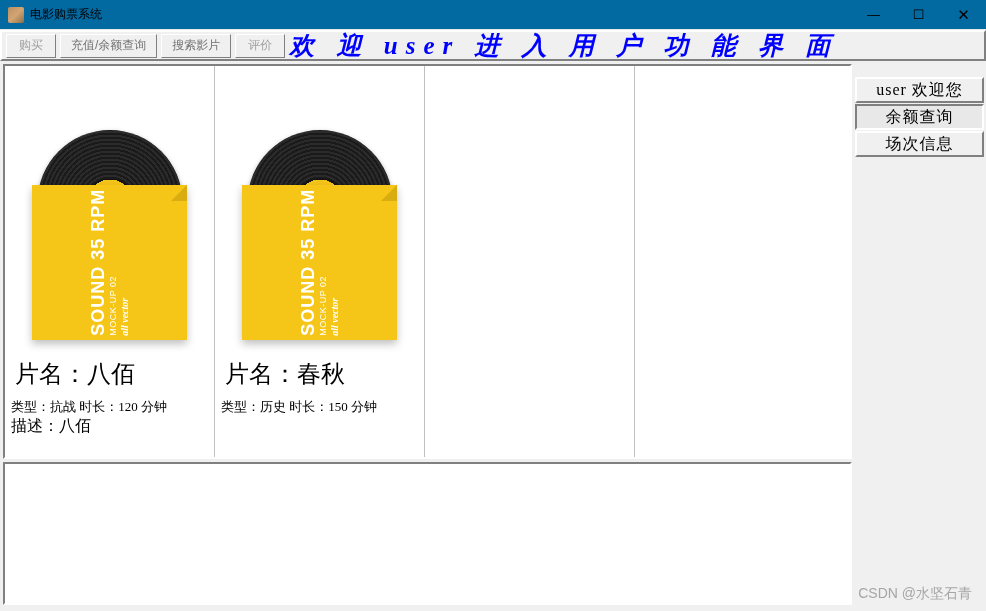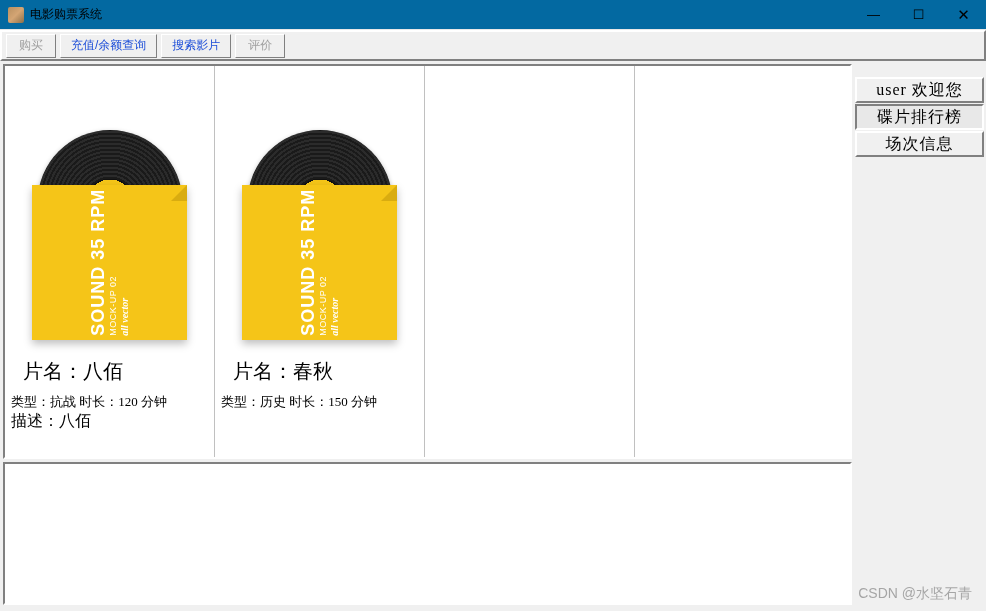"充值/余额查询" .tool-btn { color: #1d4ed8 -> #737373 }
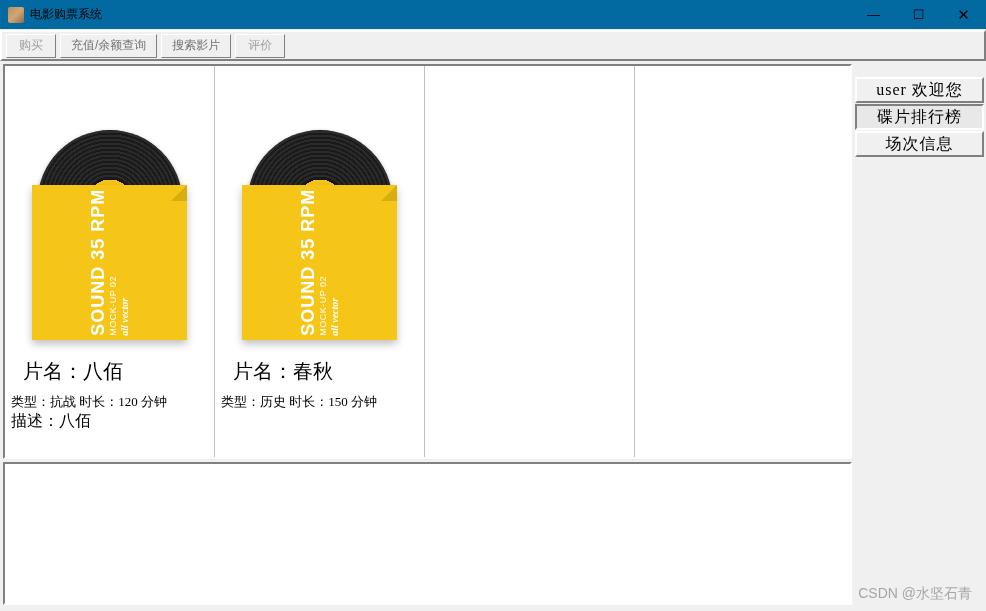"欢 迎 user 进 入" div.welcome-banner { html: none -> <div>欢 迎 user 进 入 用 户 功 能 界 面</div> }
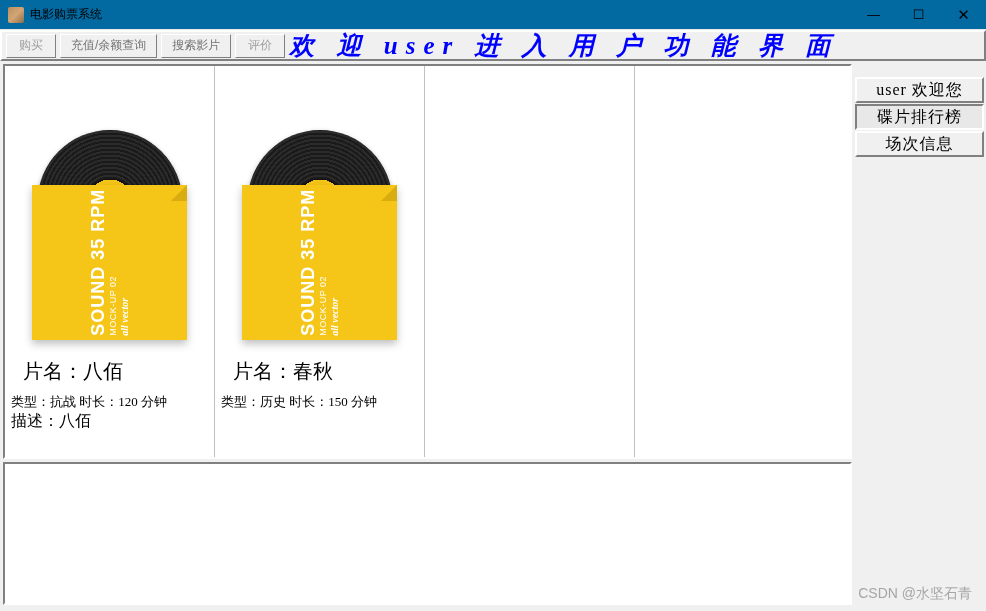"碟片排行榜" div.side-btn { text: 碟片排行榜 -> 余额查询 }
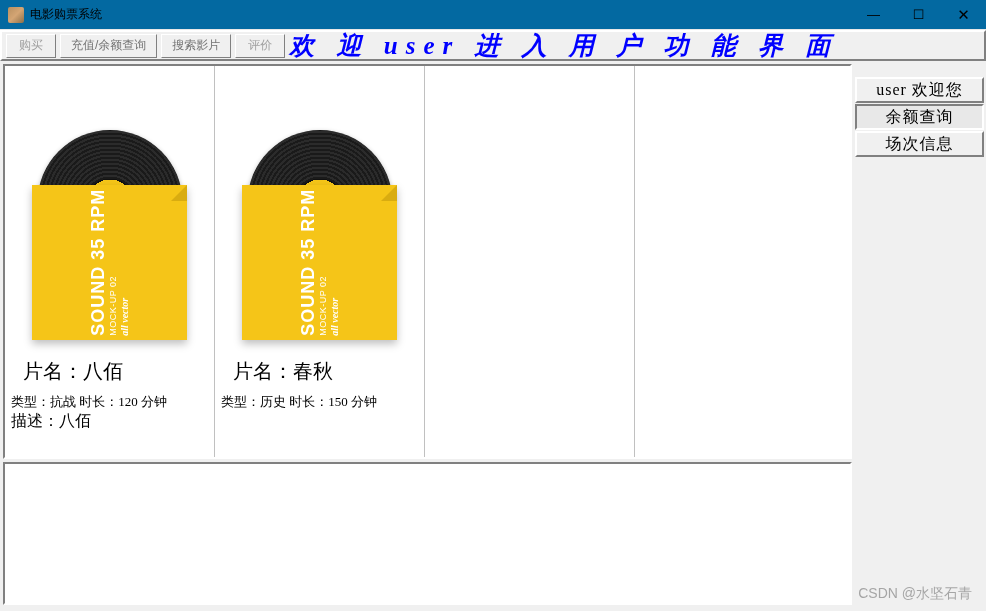"片名：八佰" .movie-title { font-size: 20px -> 24px; margin: 6px 0 8px 12px -> 6px 0 8px 4px }
